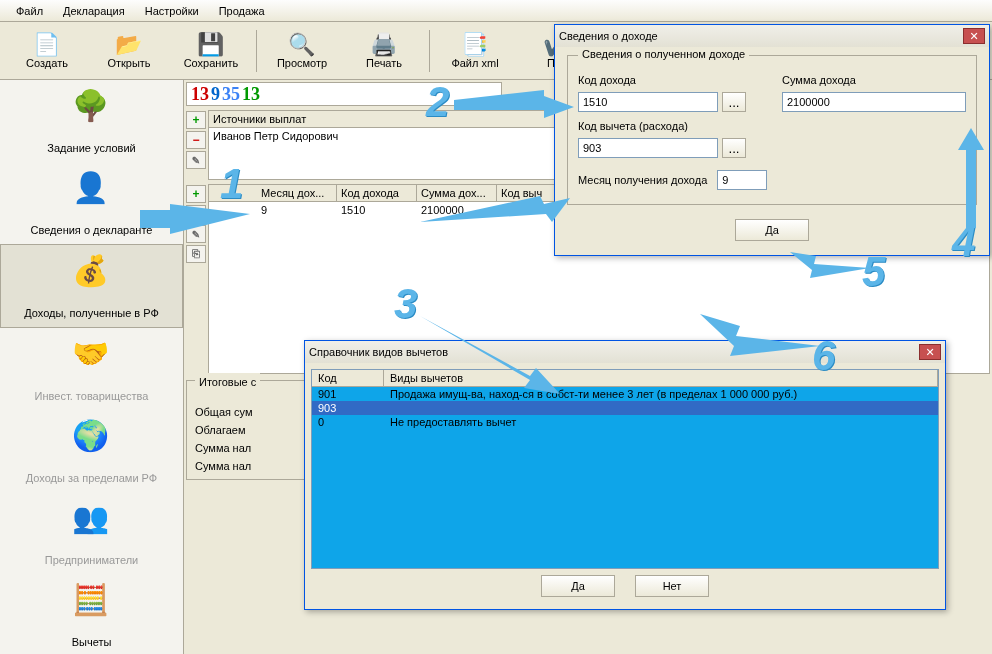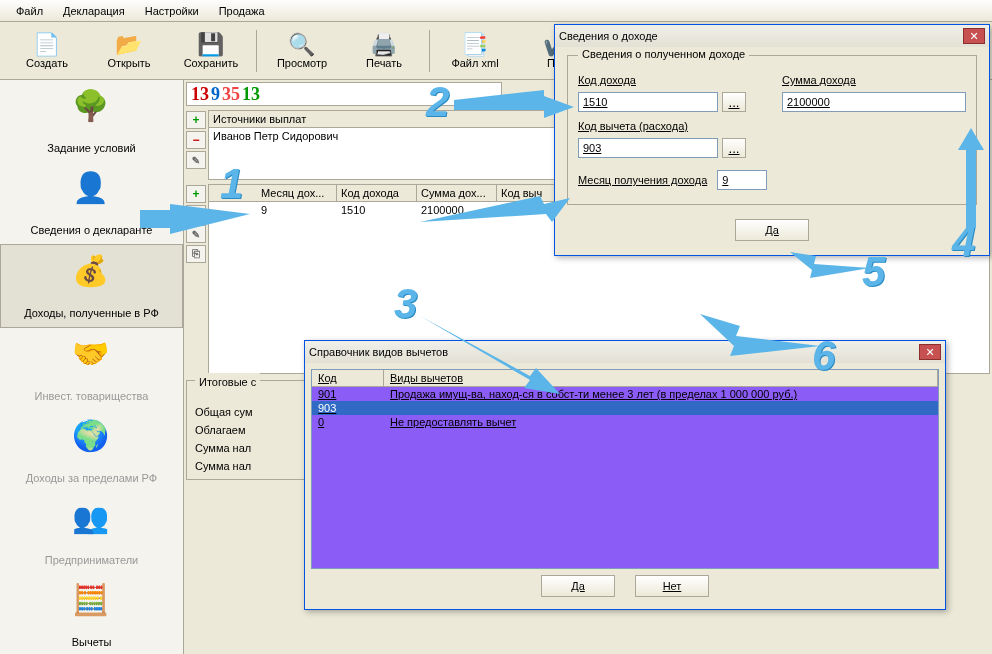"Сведения о полученном доходе" .dlg-body { text-decoration: underline -> none }
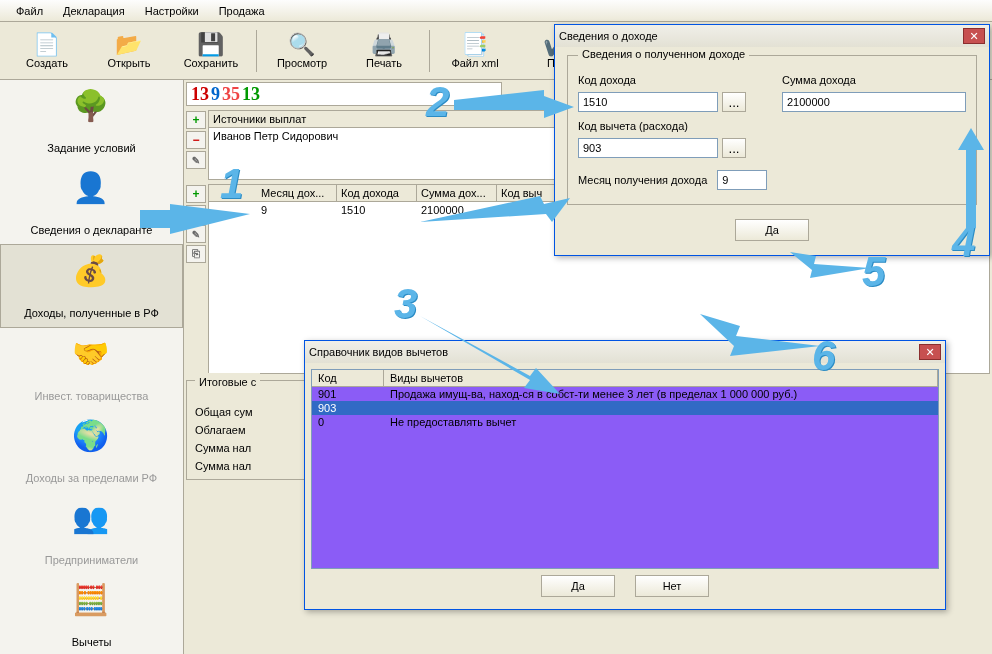"35" .n35 { color: #ef4444 -> #3b82f6 }
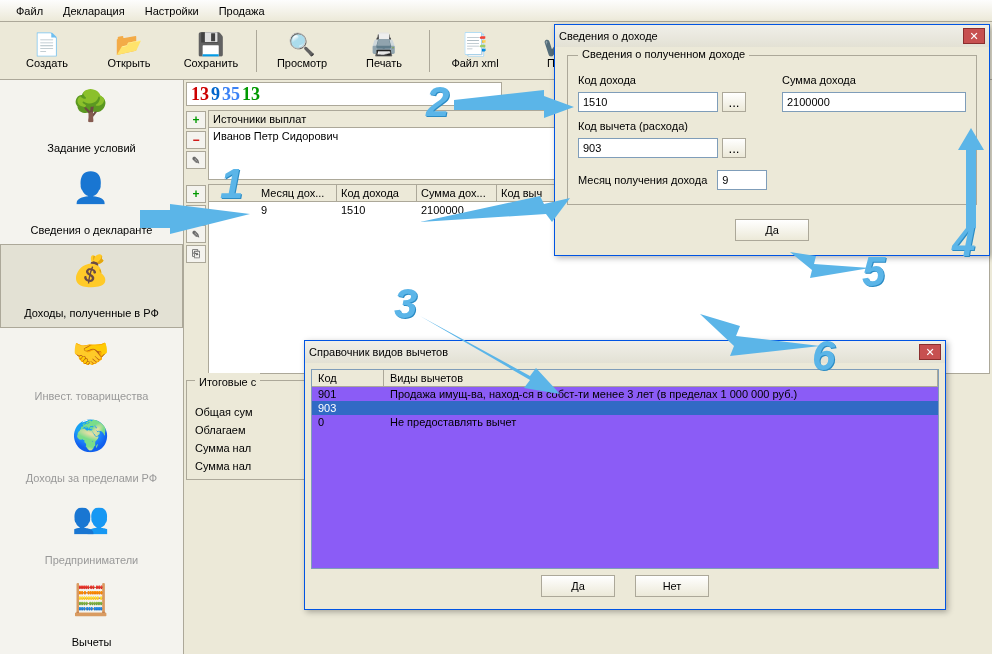"Код" .ref-grid { background: #8b5cf6 -> #0ea5e9 }
